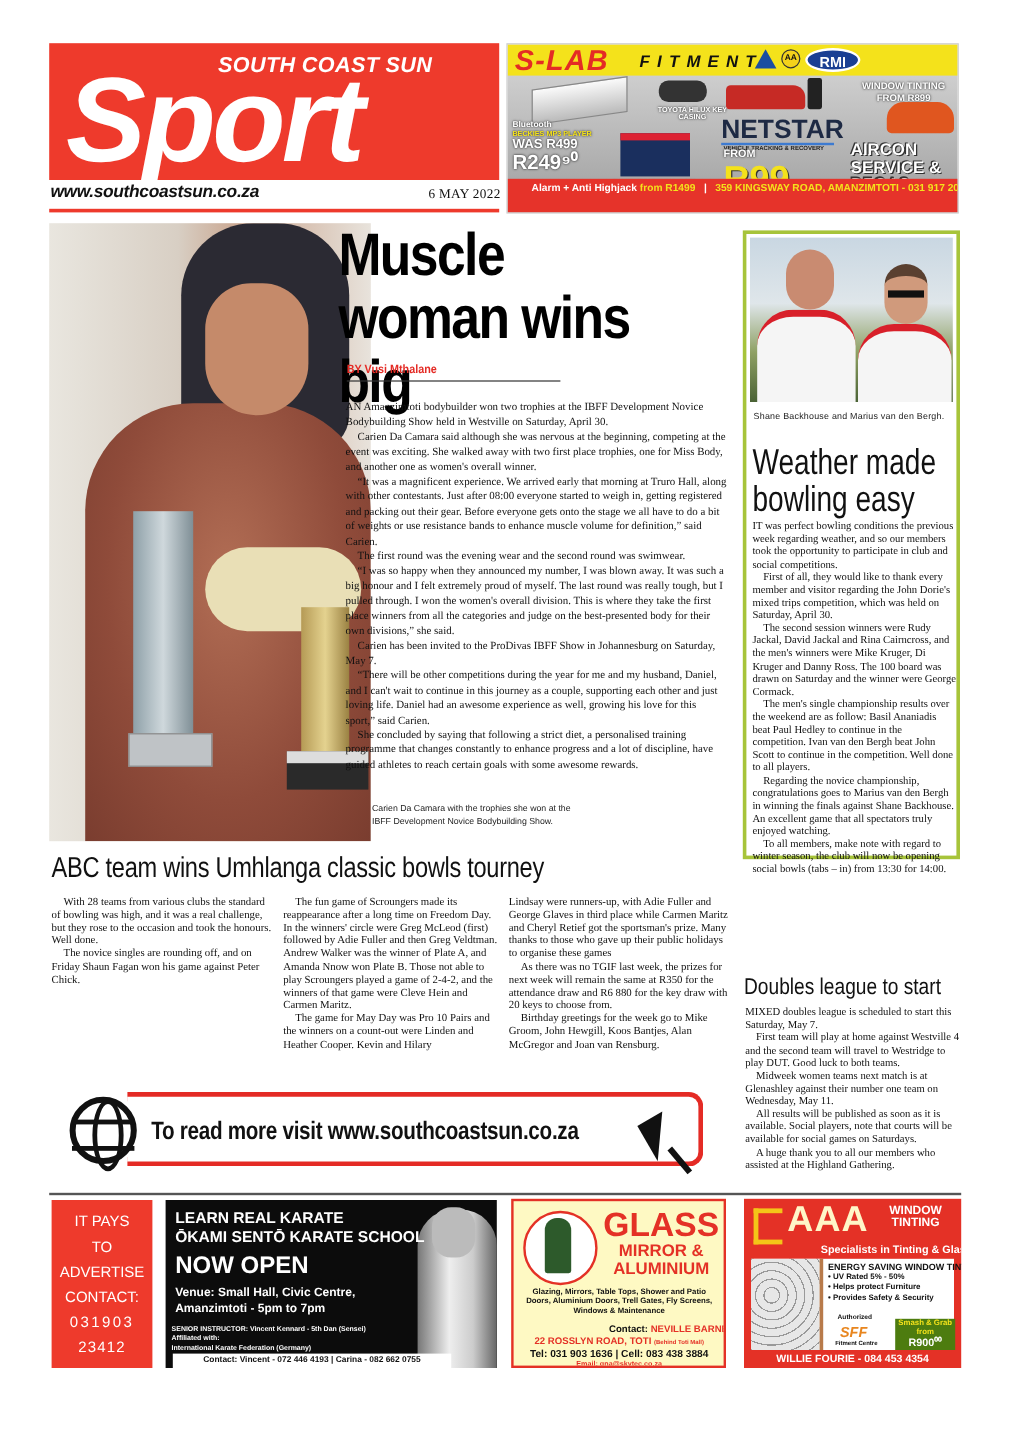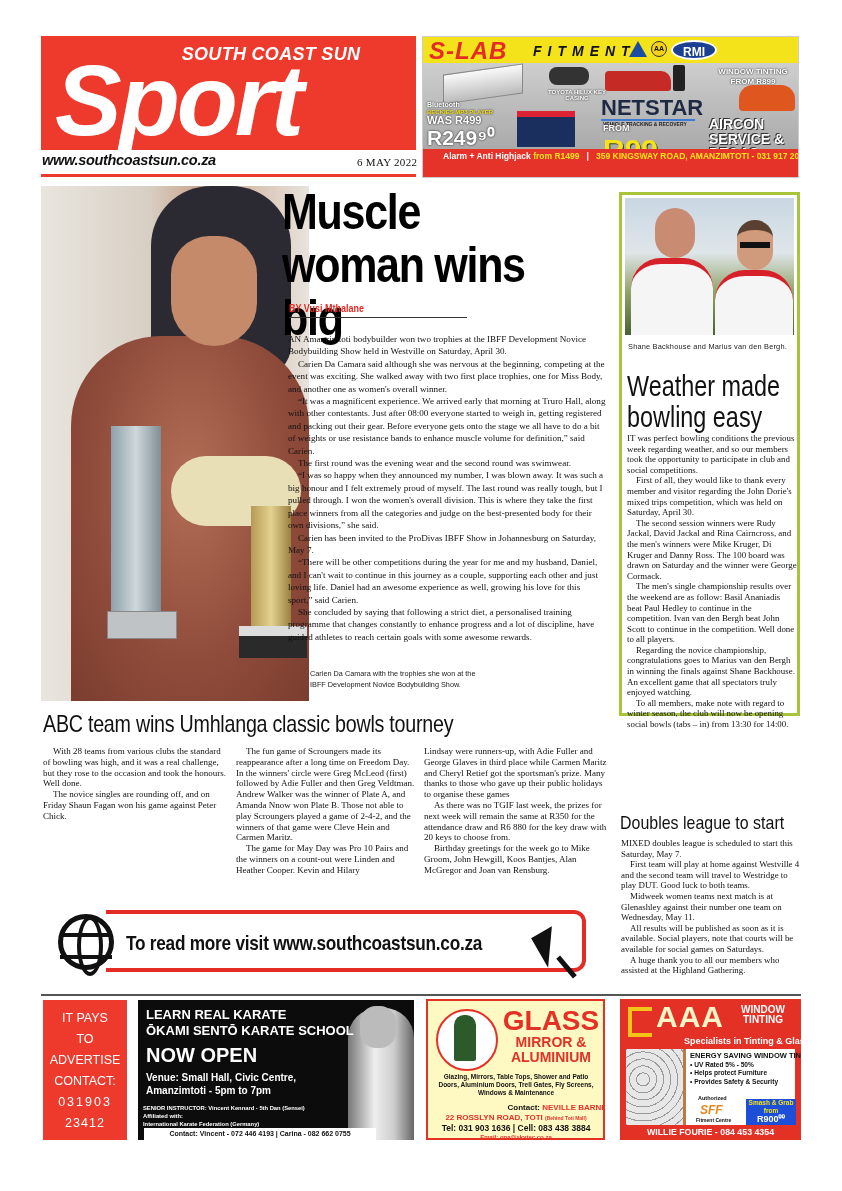"R249⁹⁰" #slab .was b { font-size: 21px -> 17px }
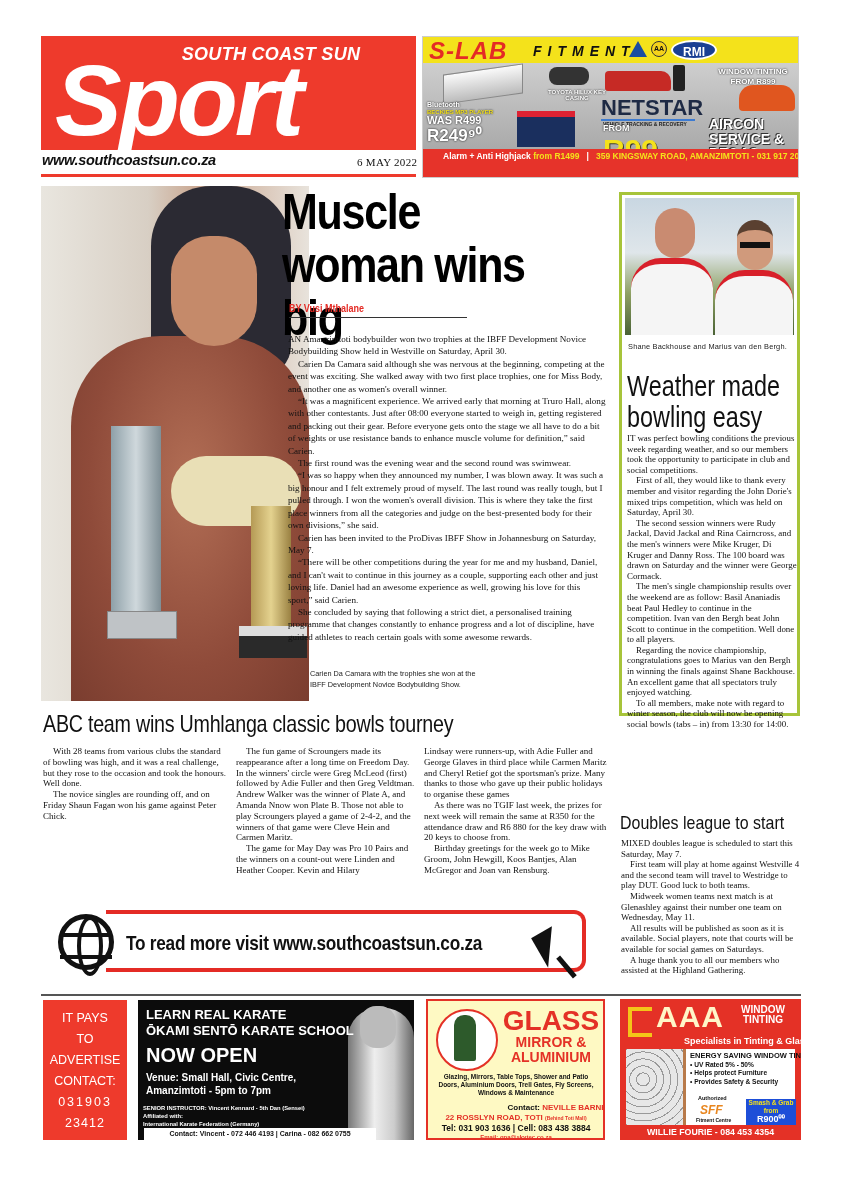"R900⁰⁰" #aaa .sg { background: #1d4ed8 -> #4d7c0f }
